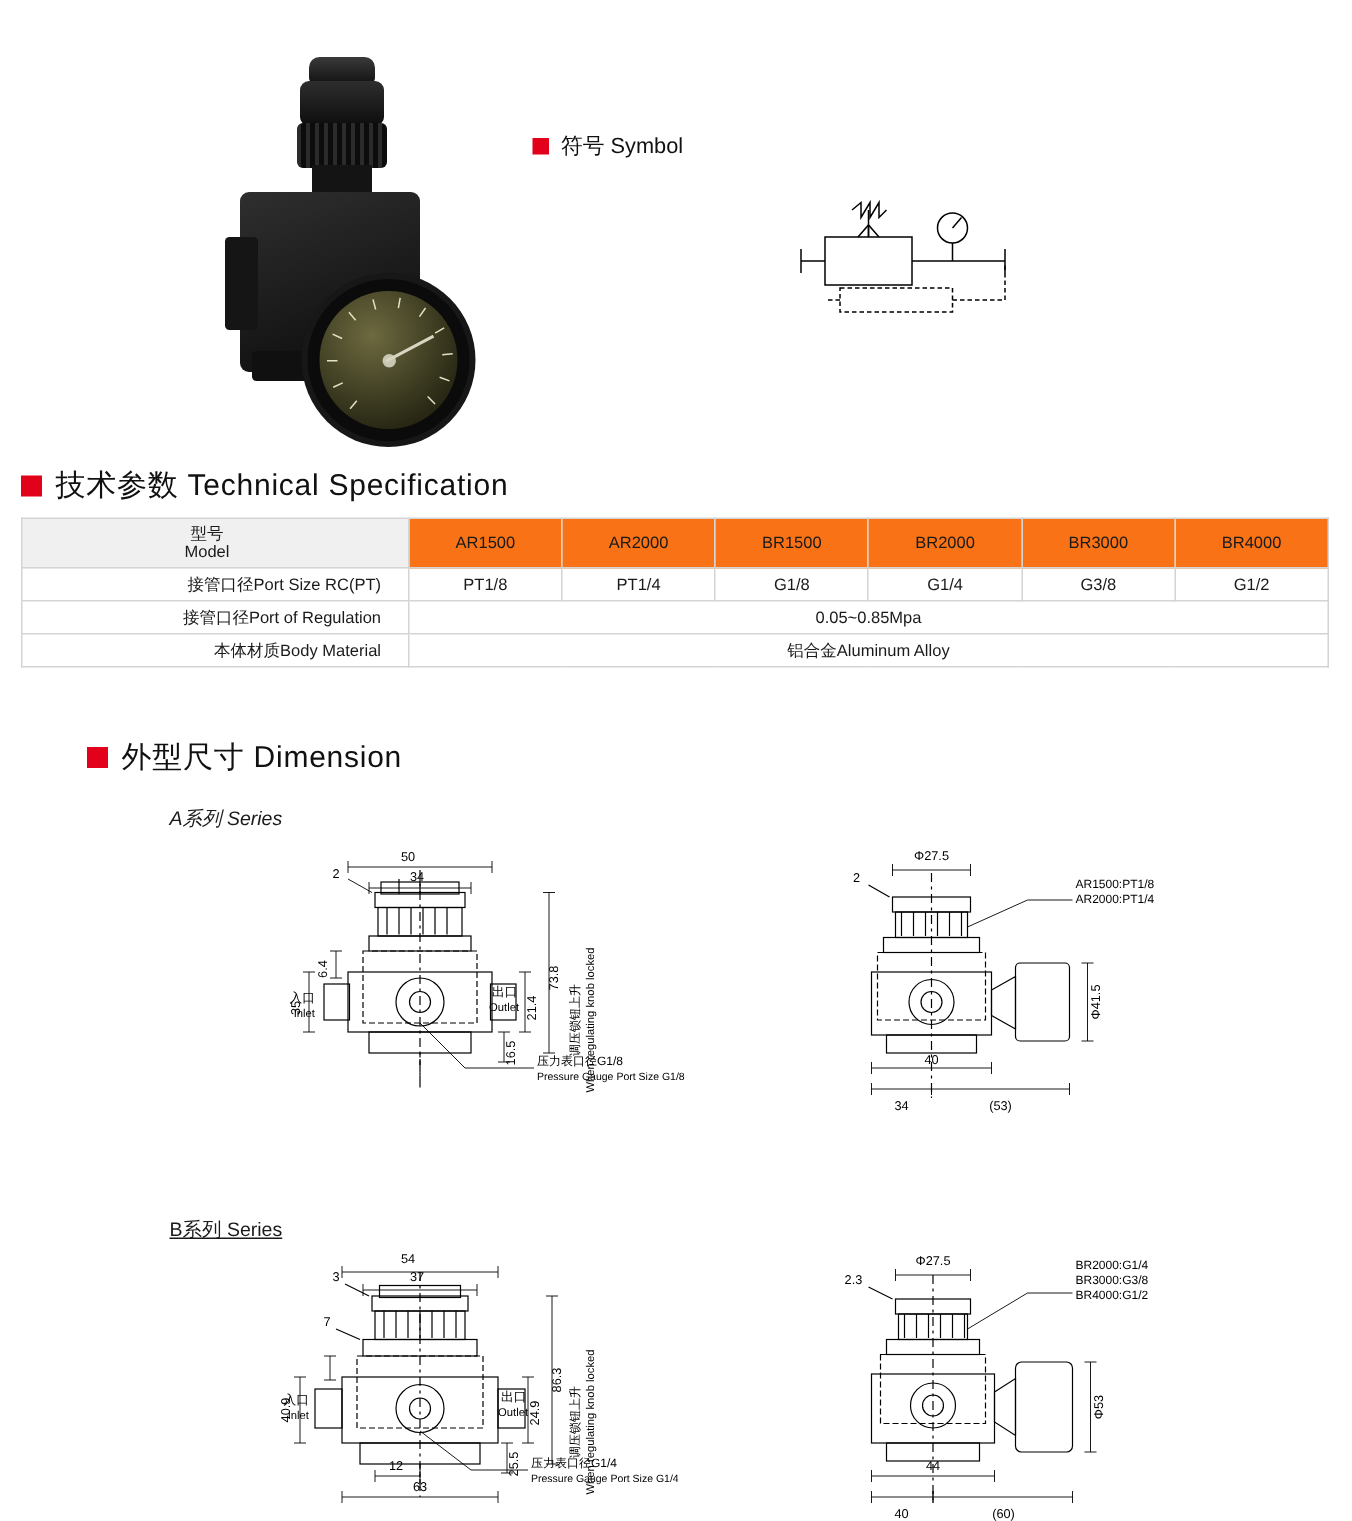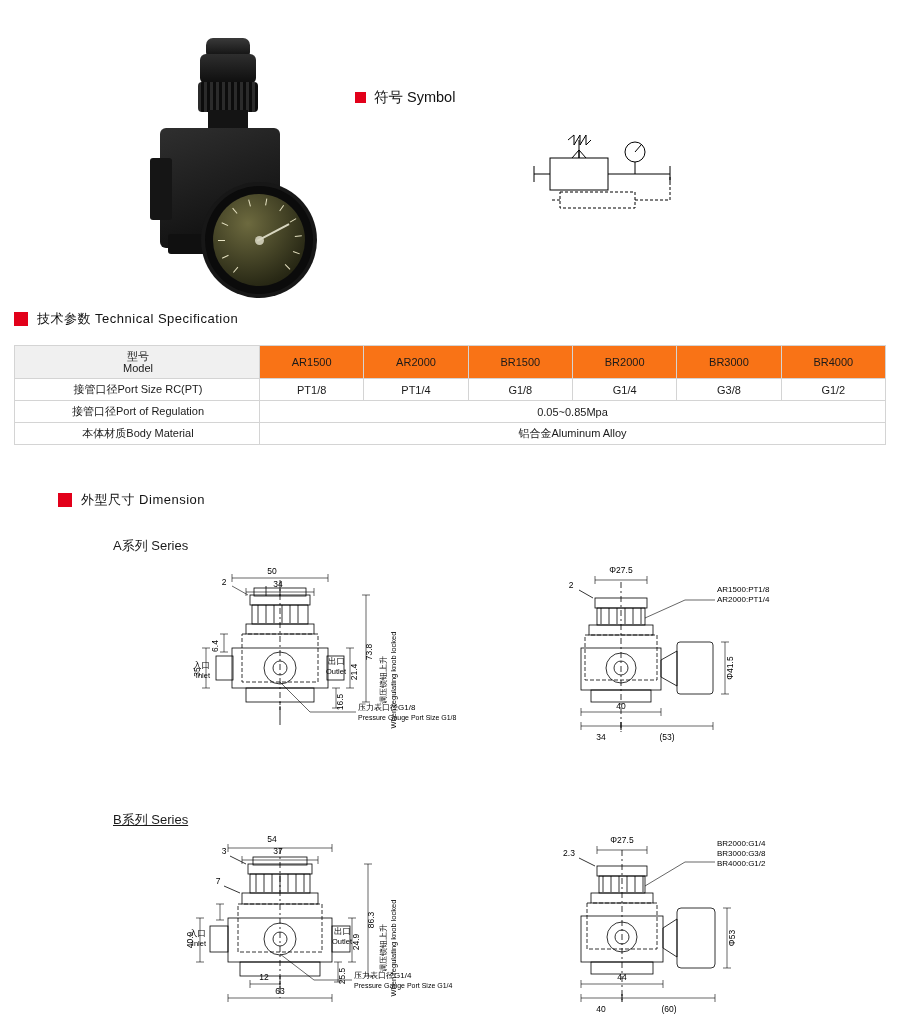"技术参数 Technical Specification" .sec-head .txt { font-size: 13px -> 20px }
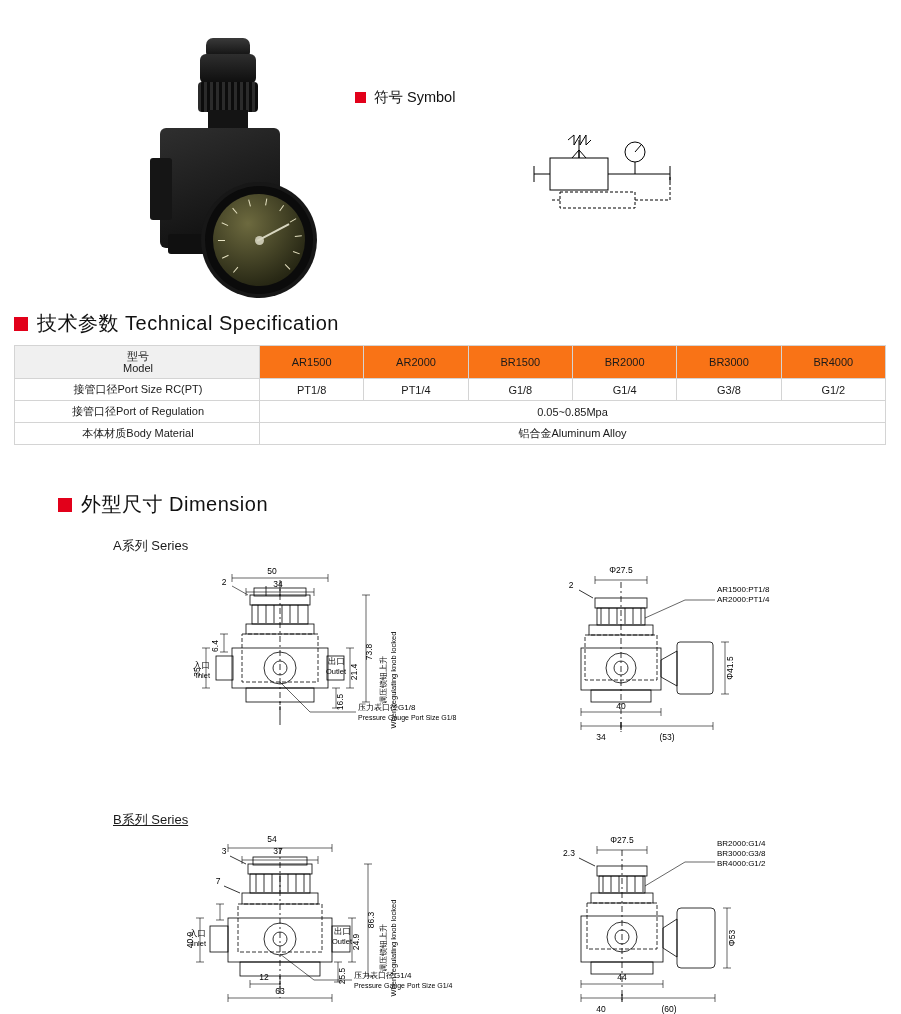"型号" .spec-table td { padding: 3px 5px -> 3px 18px }
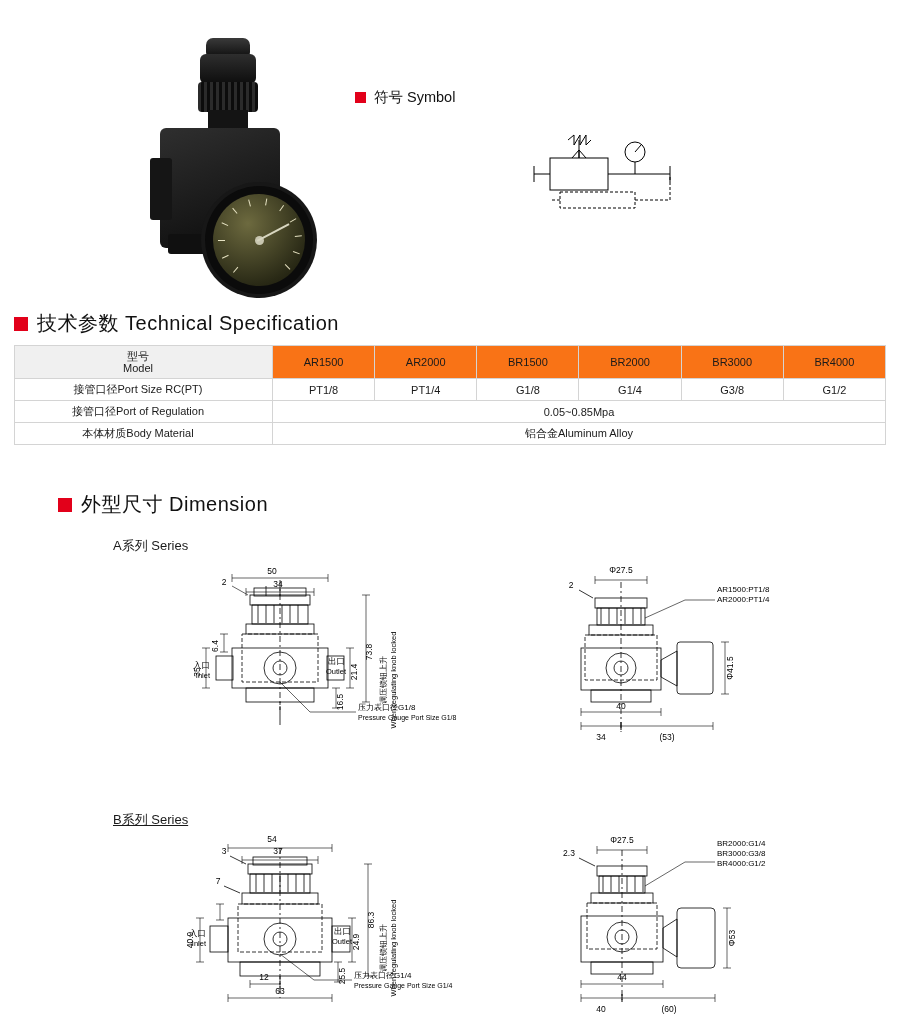"接管口径Port Size RC(PT)" .spec-table td.rowhead { text-align: center -> right }
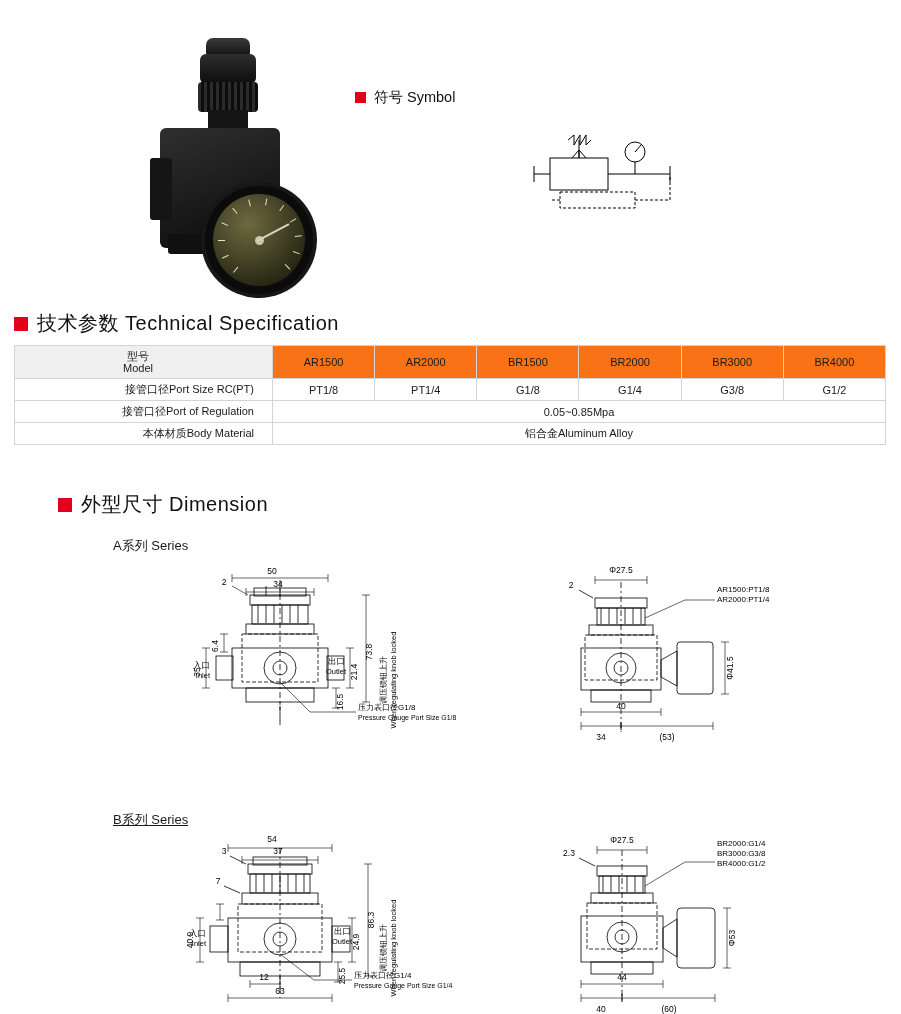"A系列 Series" div { font-style: none -> italic }
